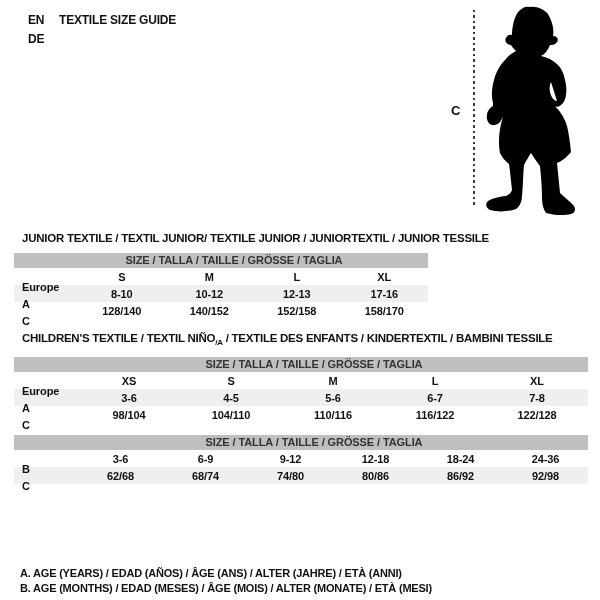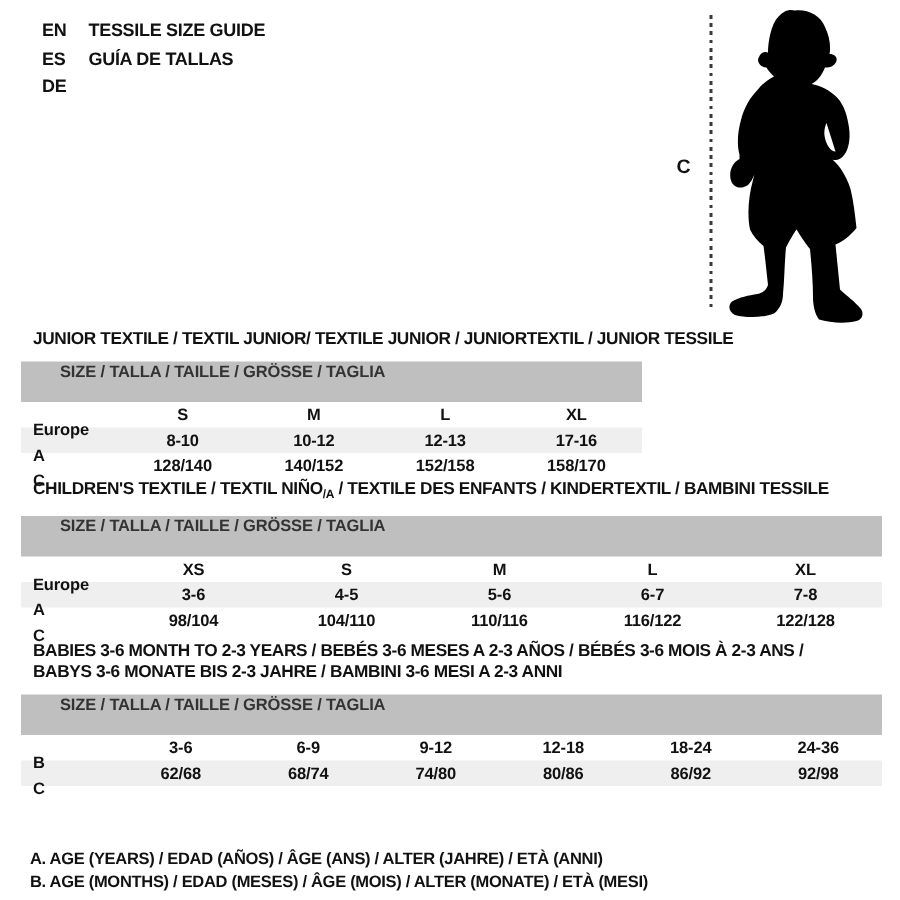"TESSILE SIZE GUIDE" span.lang-title { text: TESSILE -> TEXTILE }
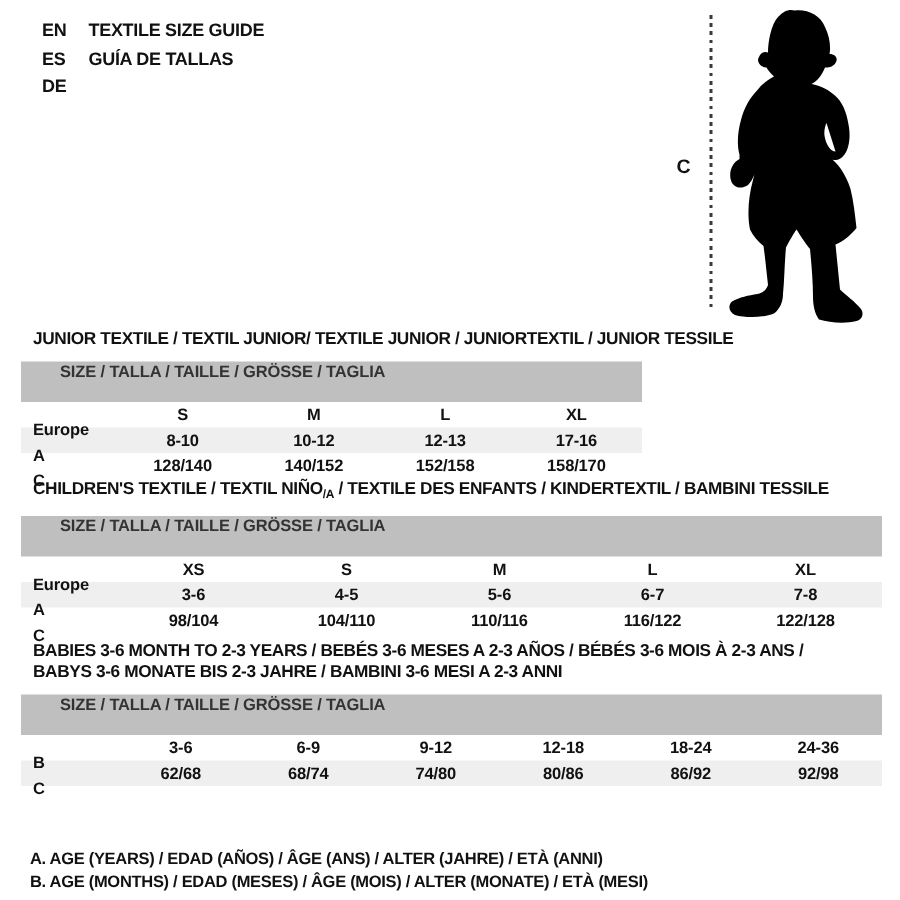"ES" div.lang-row { html: <div> <span>ES</span> <span>GUÍA DE TALLAS</span> </div> -> none }
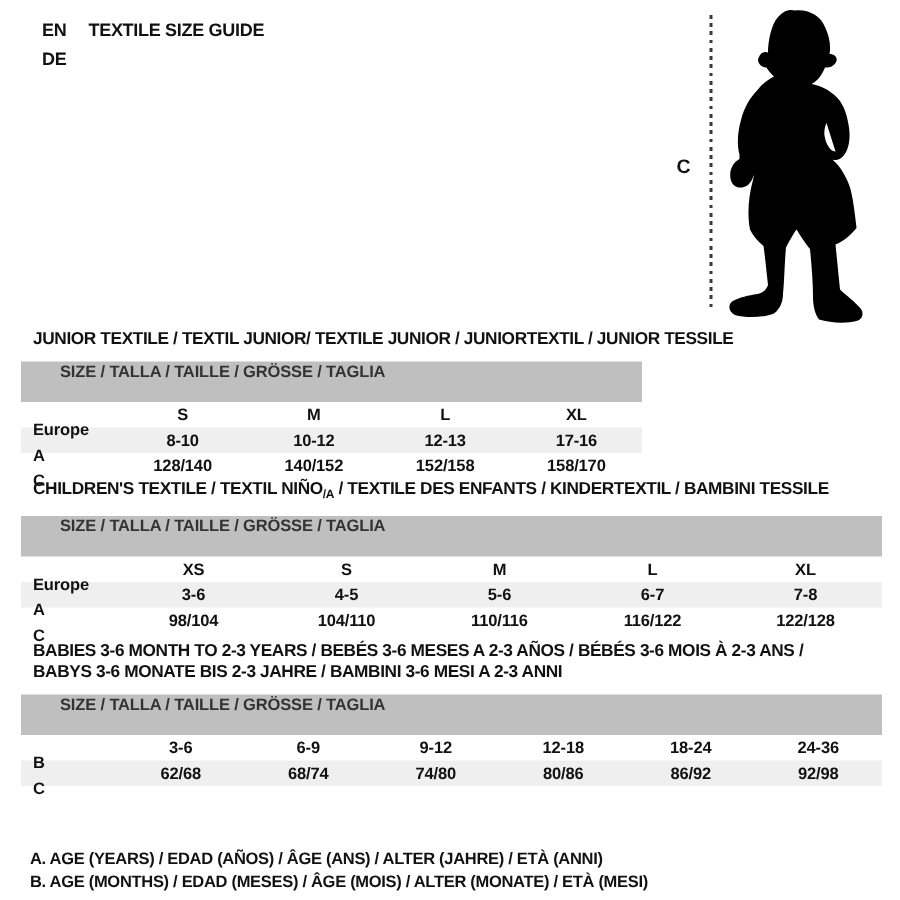"JUNIOR TEXTILE / TEXTIL JUNIOR/" .tbl-title { margin-top: none -> 12px }
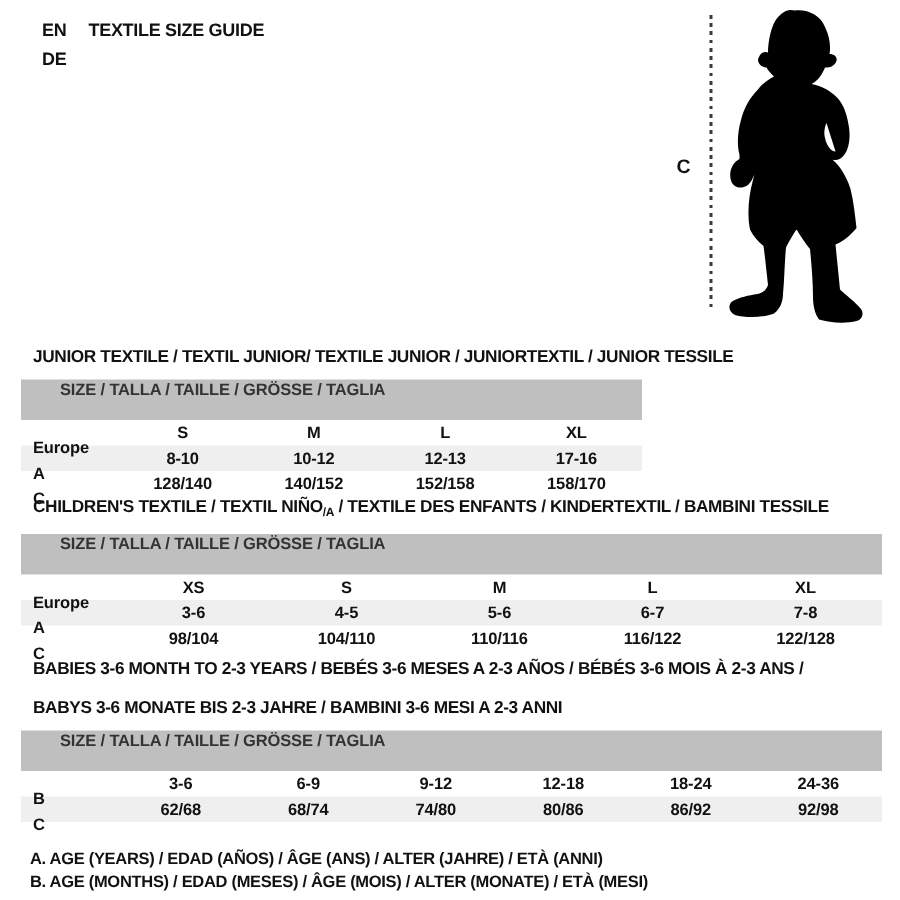"SIZE / TALLA / TAILLE" .tbl-bar { height: 27px -> 15px; text-align: none -> center }
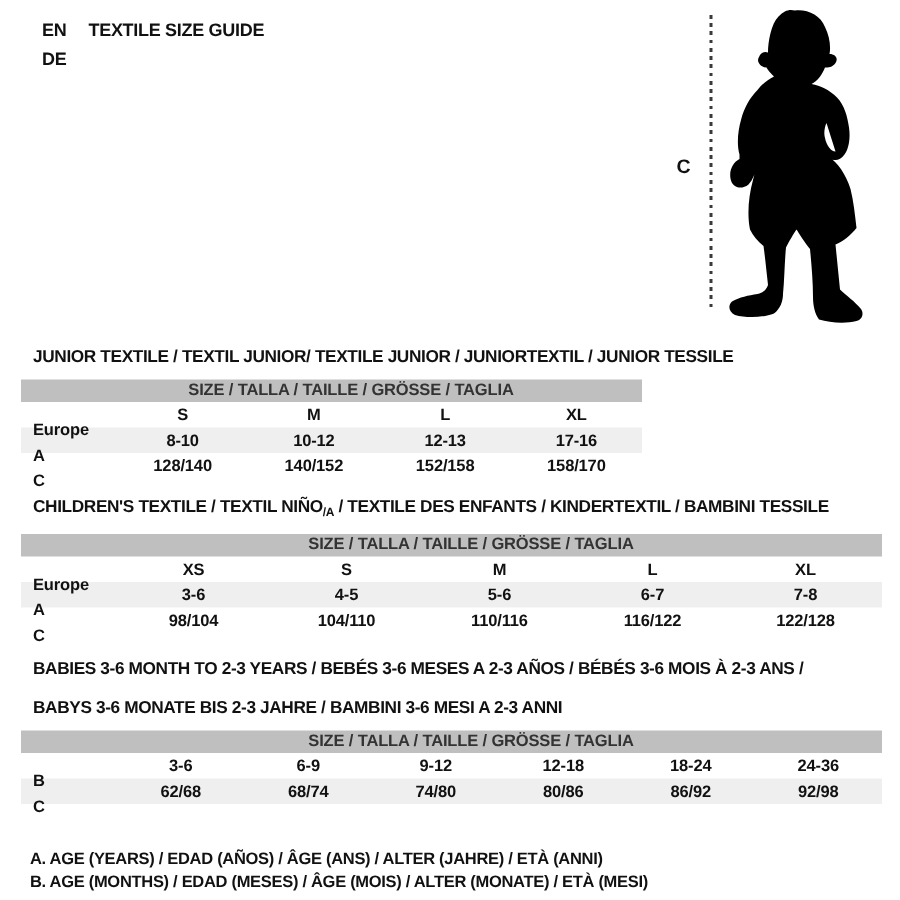"BABIES 3-6 MONTH TO 2-3" div.tbl-titles { html: <div> <div><span>BABIES 3-6 MONTH TO 2-3 YEARS / BEBÉS 3-6 MESES A 2-3 AÑOS / BÉBÉS 3-6 MOIS À 2-3 ANS /</span></div> <div><span>BABYS 3-6 MONATE BIS 2-3 JAHRE / BAMBINI 3-6 MESI A 2-3 ANNI</span></div> </div> -> none }
